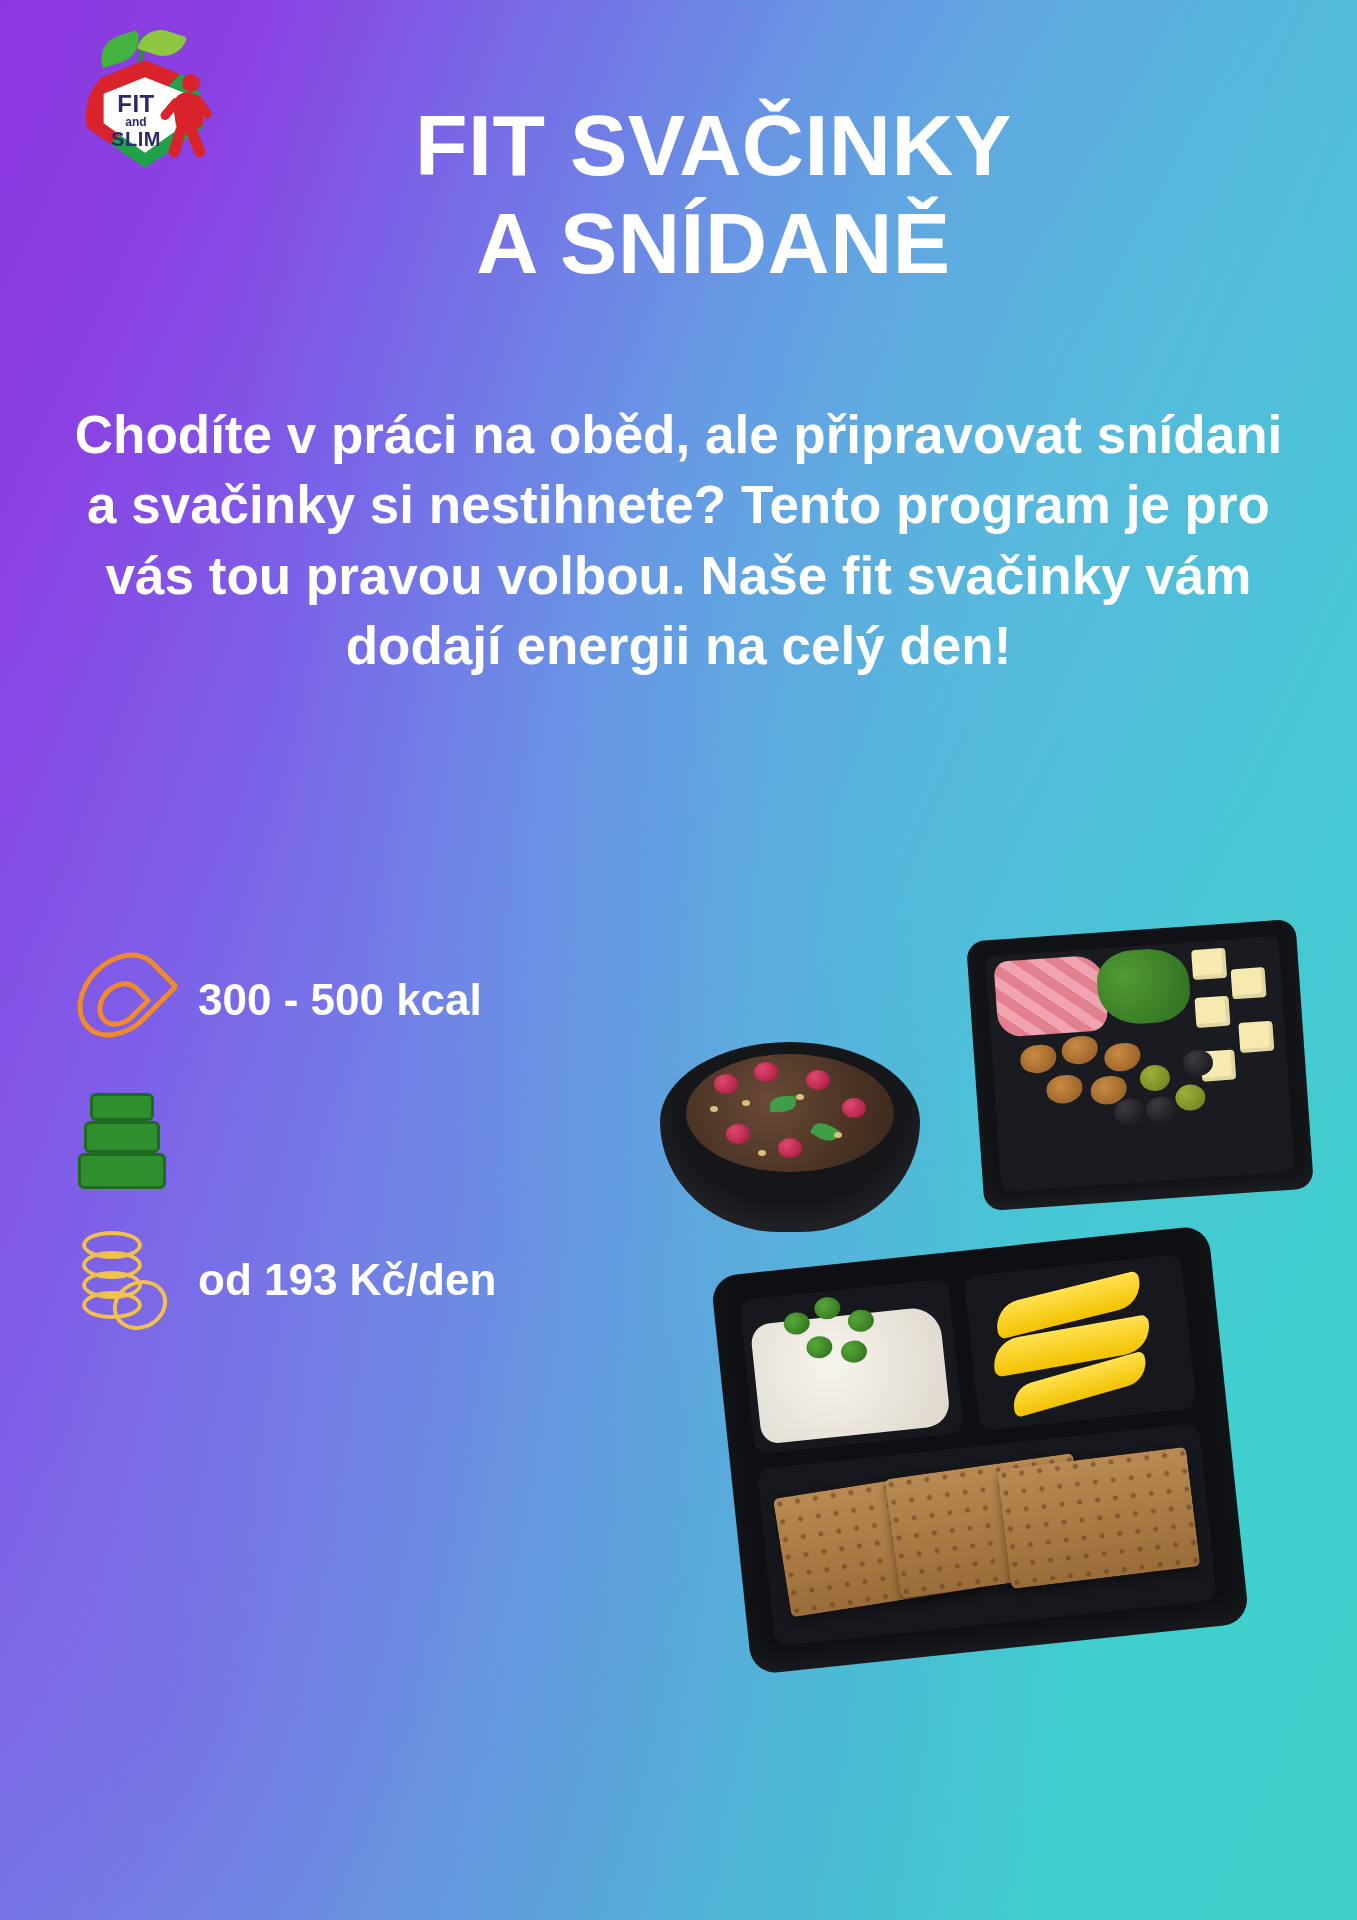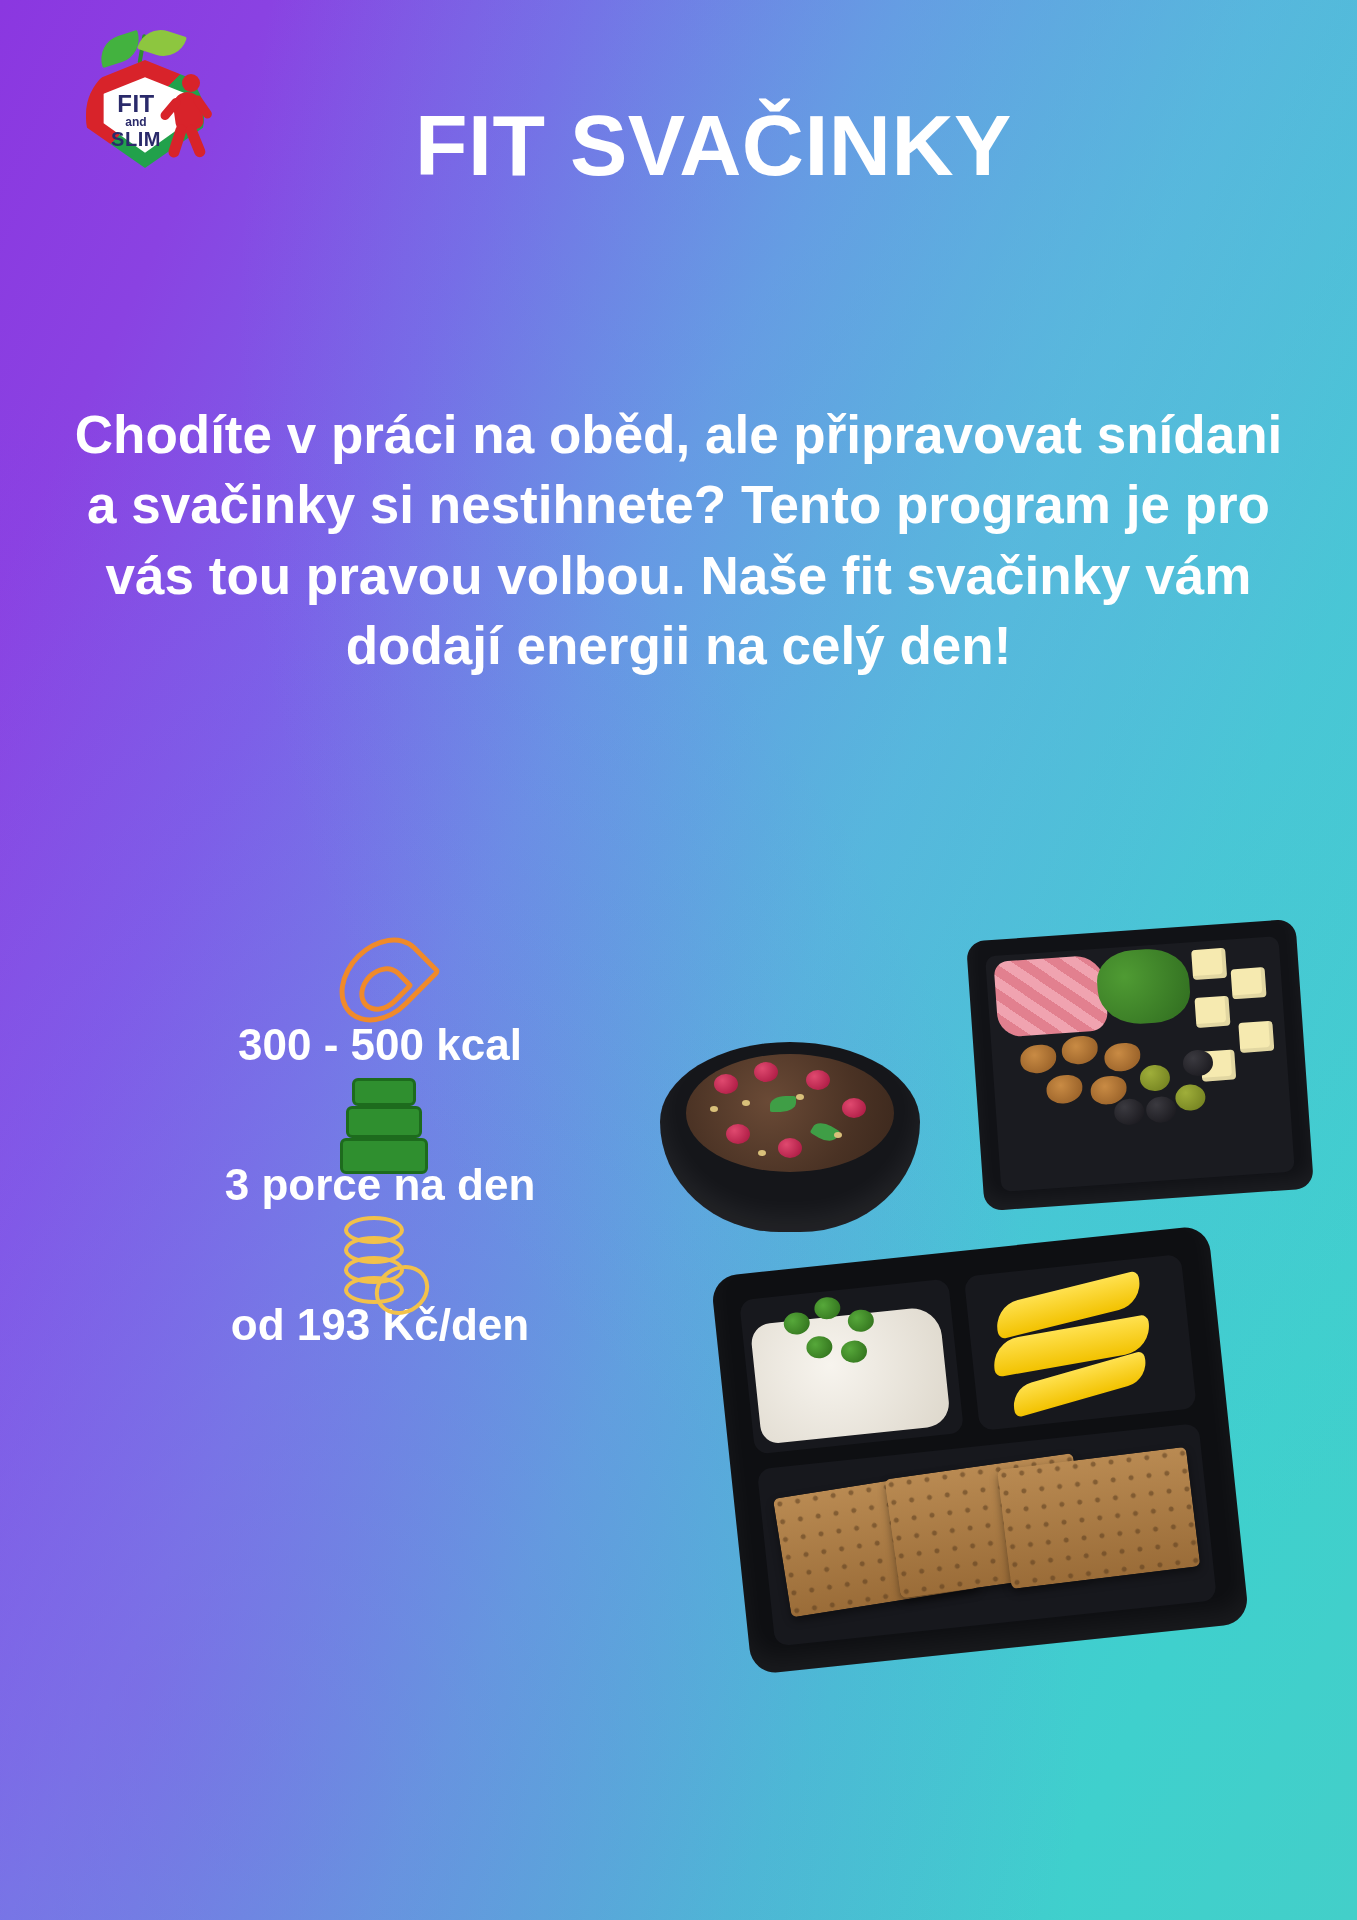"A SNÍDANĚ" div.line2 { html: none -> <div>A SNÍDANĚ</div> }
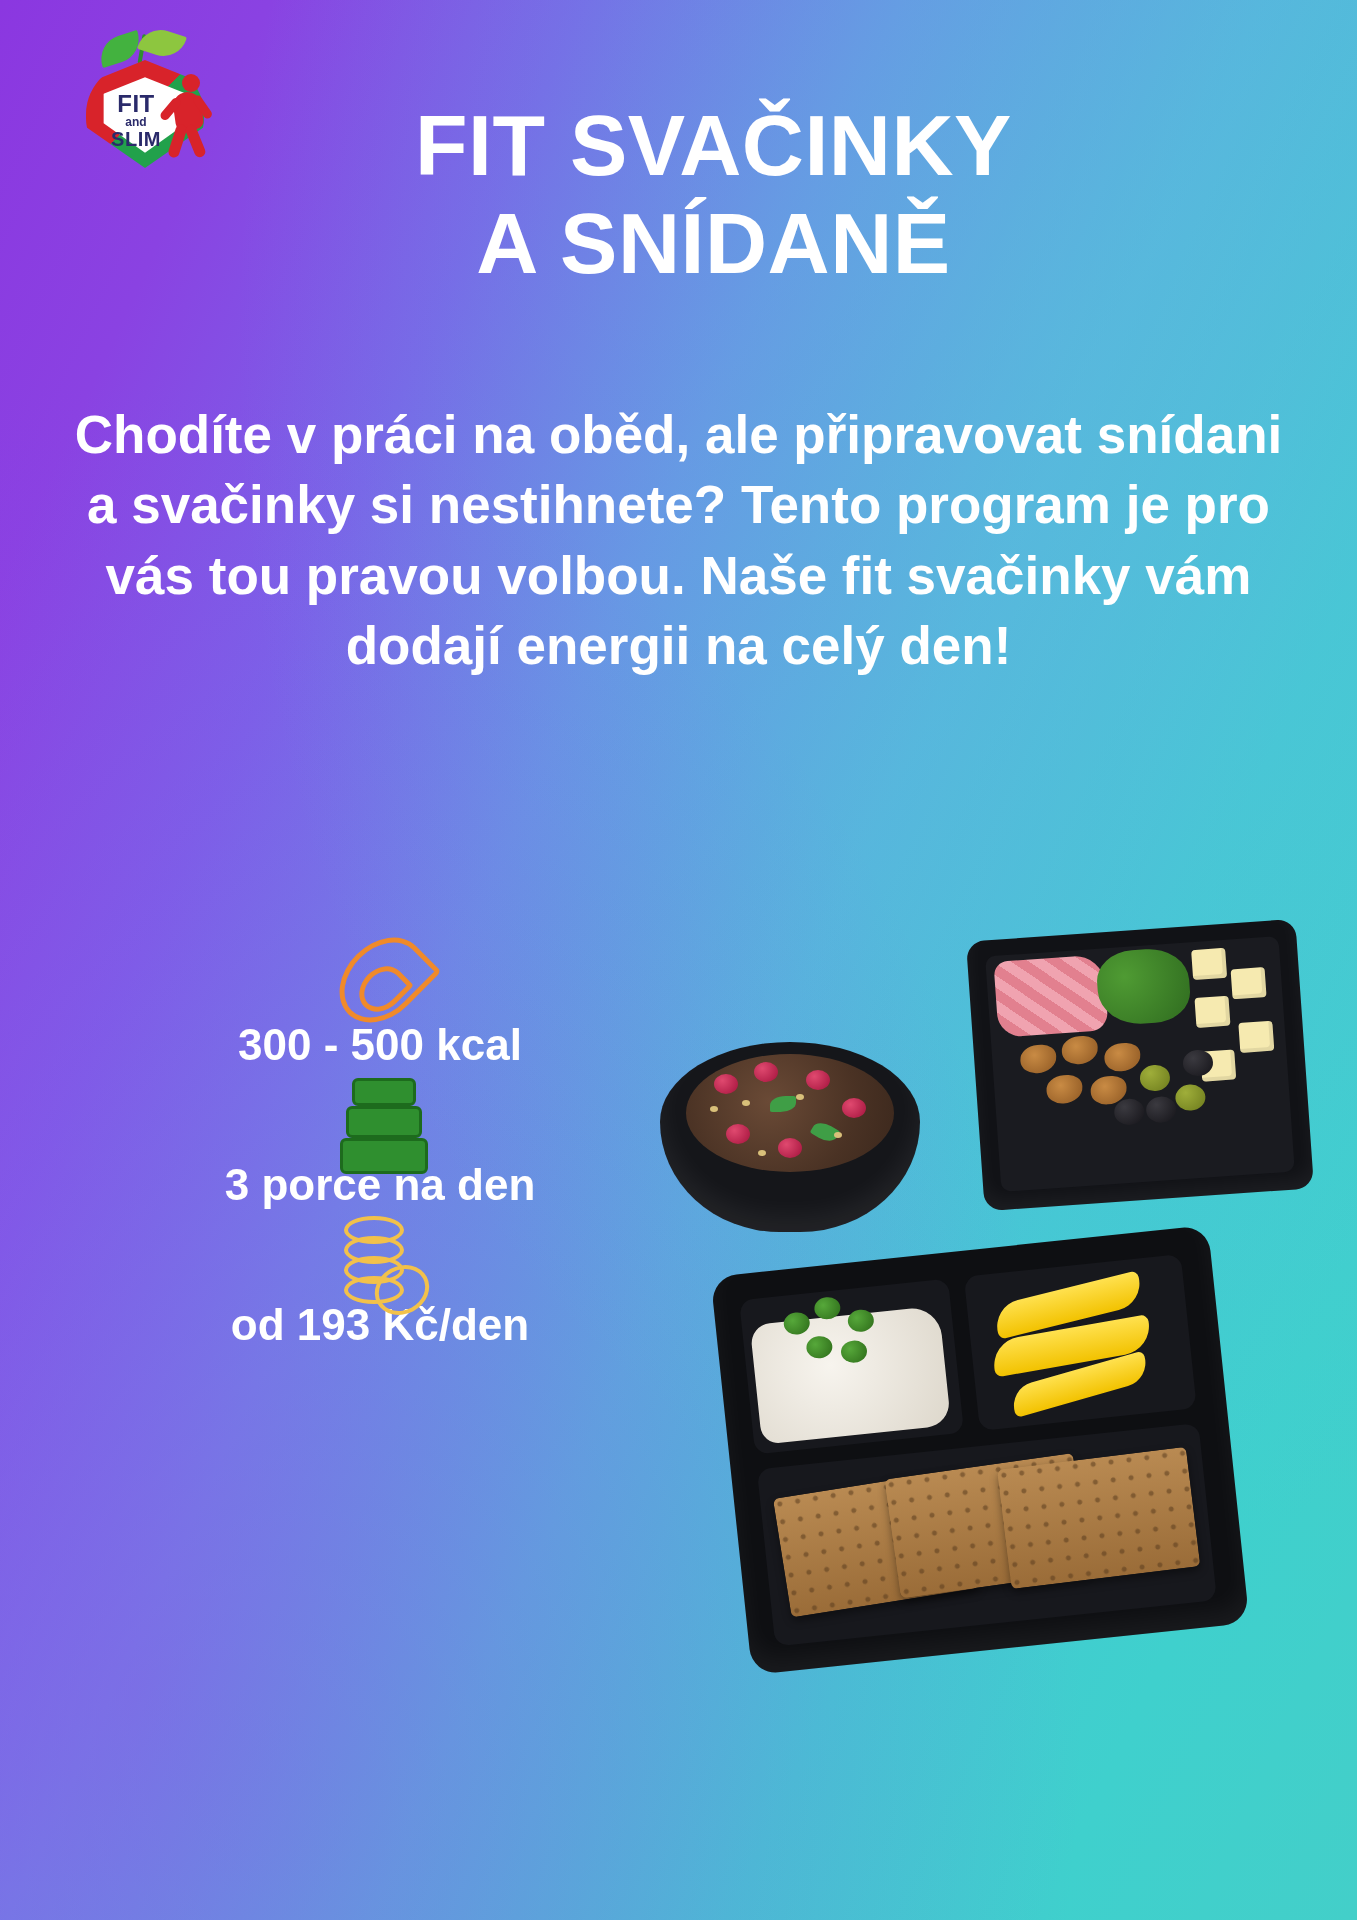"300 - 500 kcal" .feature { flex-direction: column -> none }
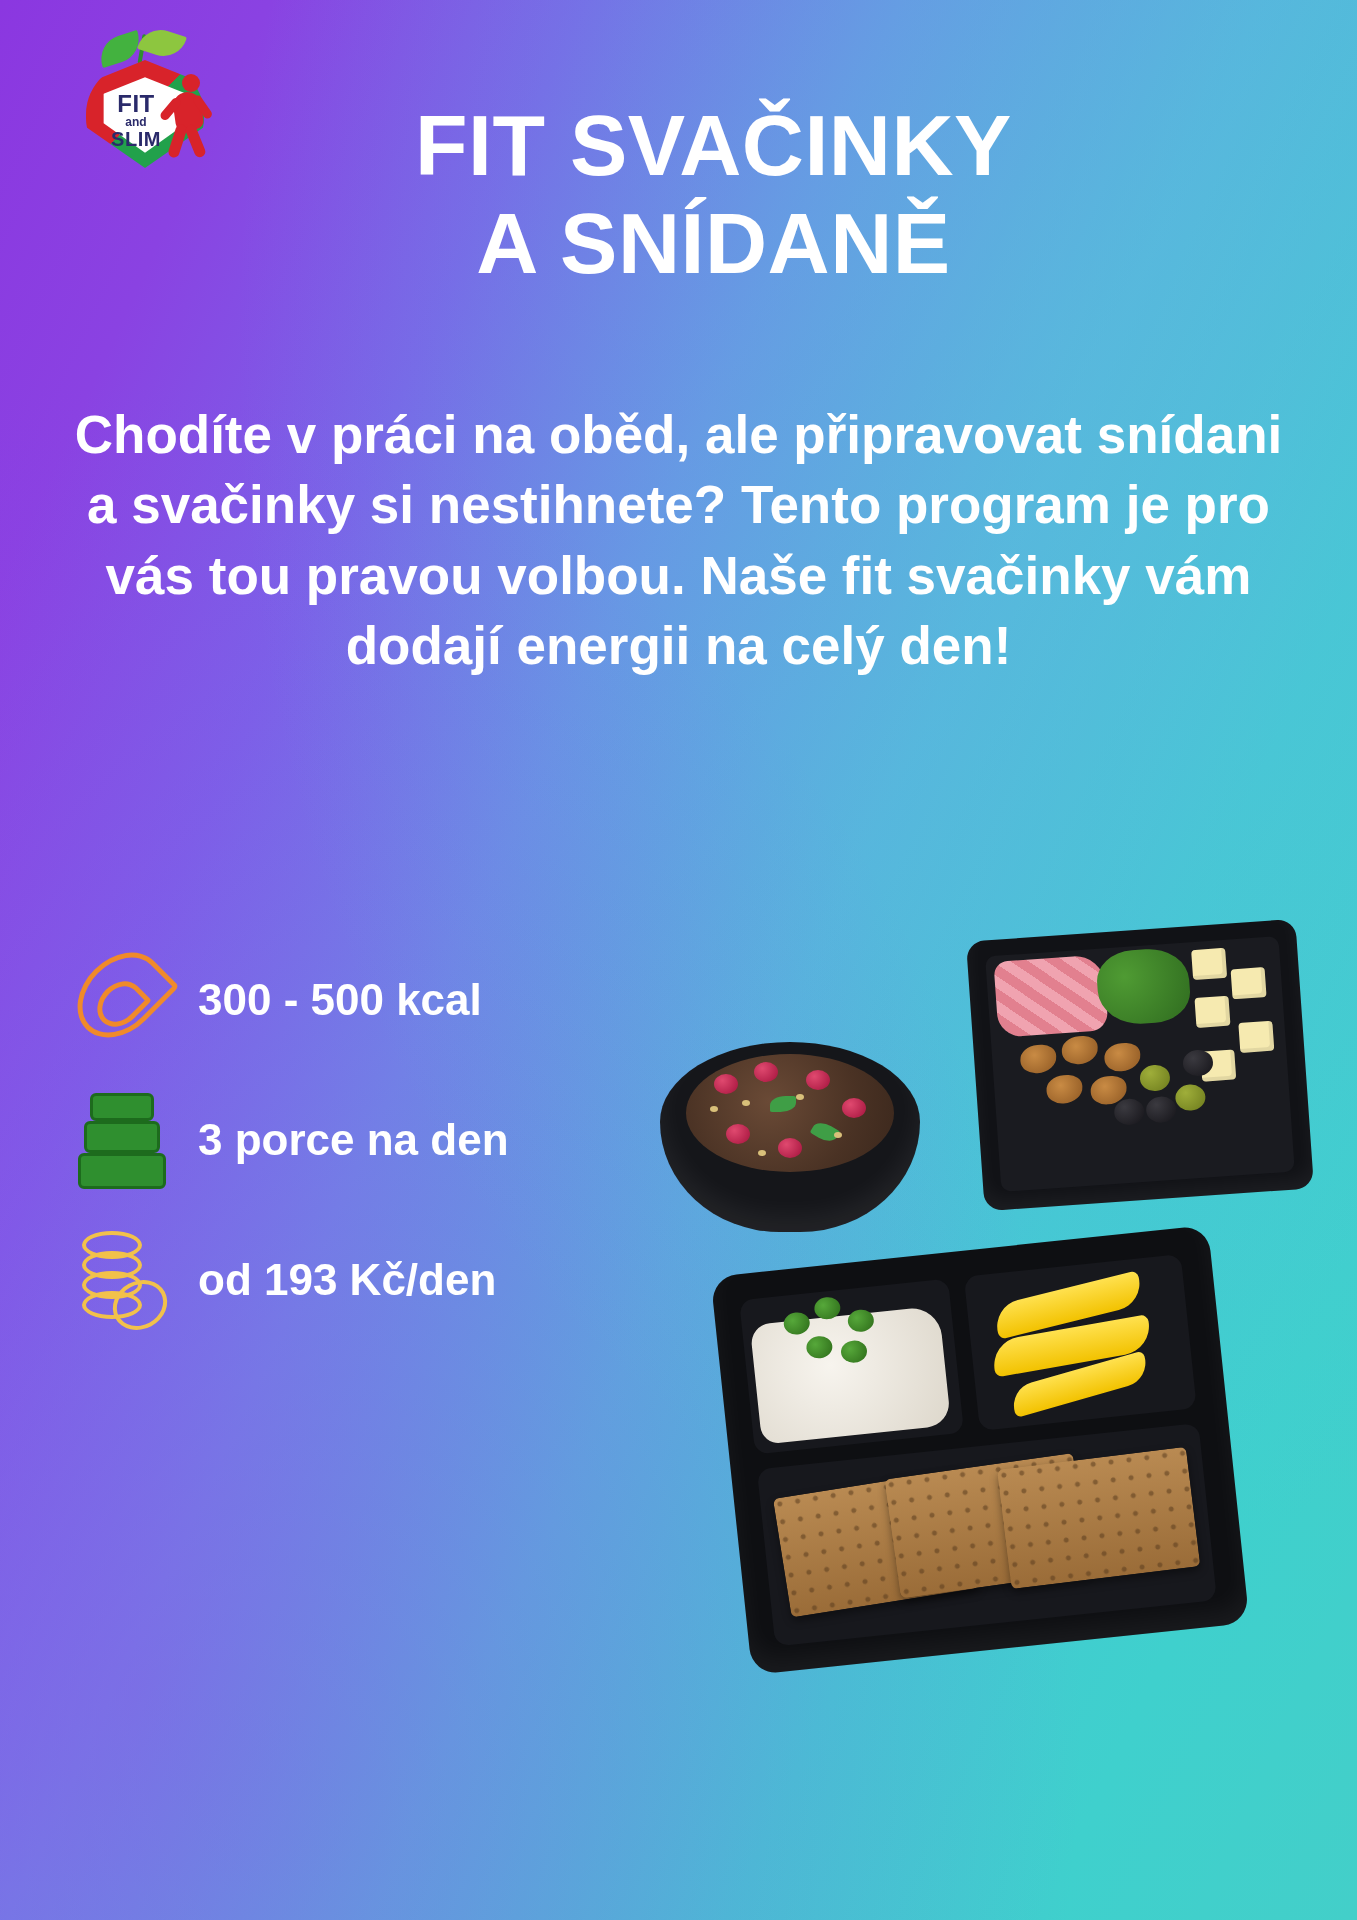"3 porce na den" div.label { html: <div>3 porce na den</div> -> none }
